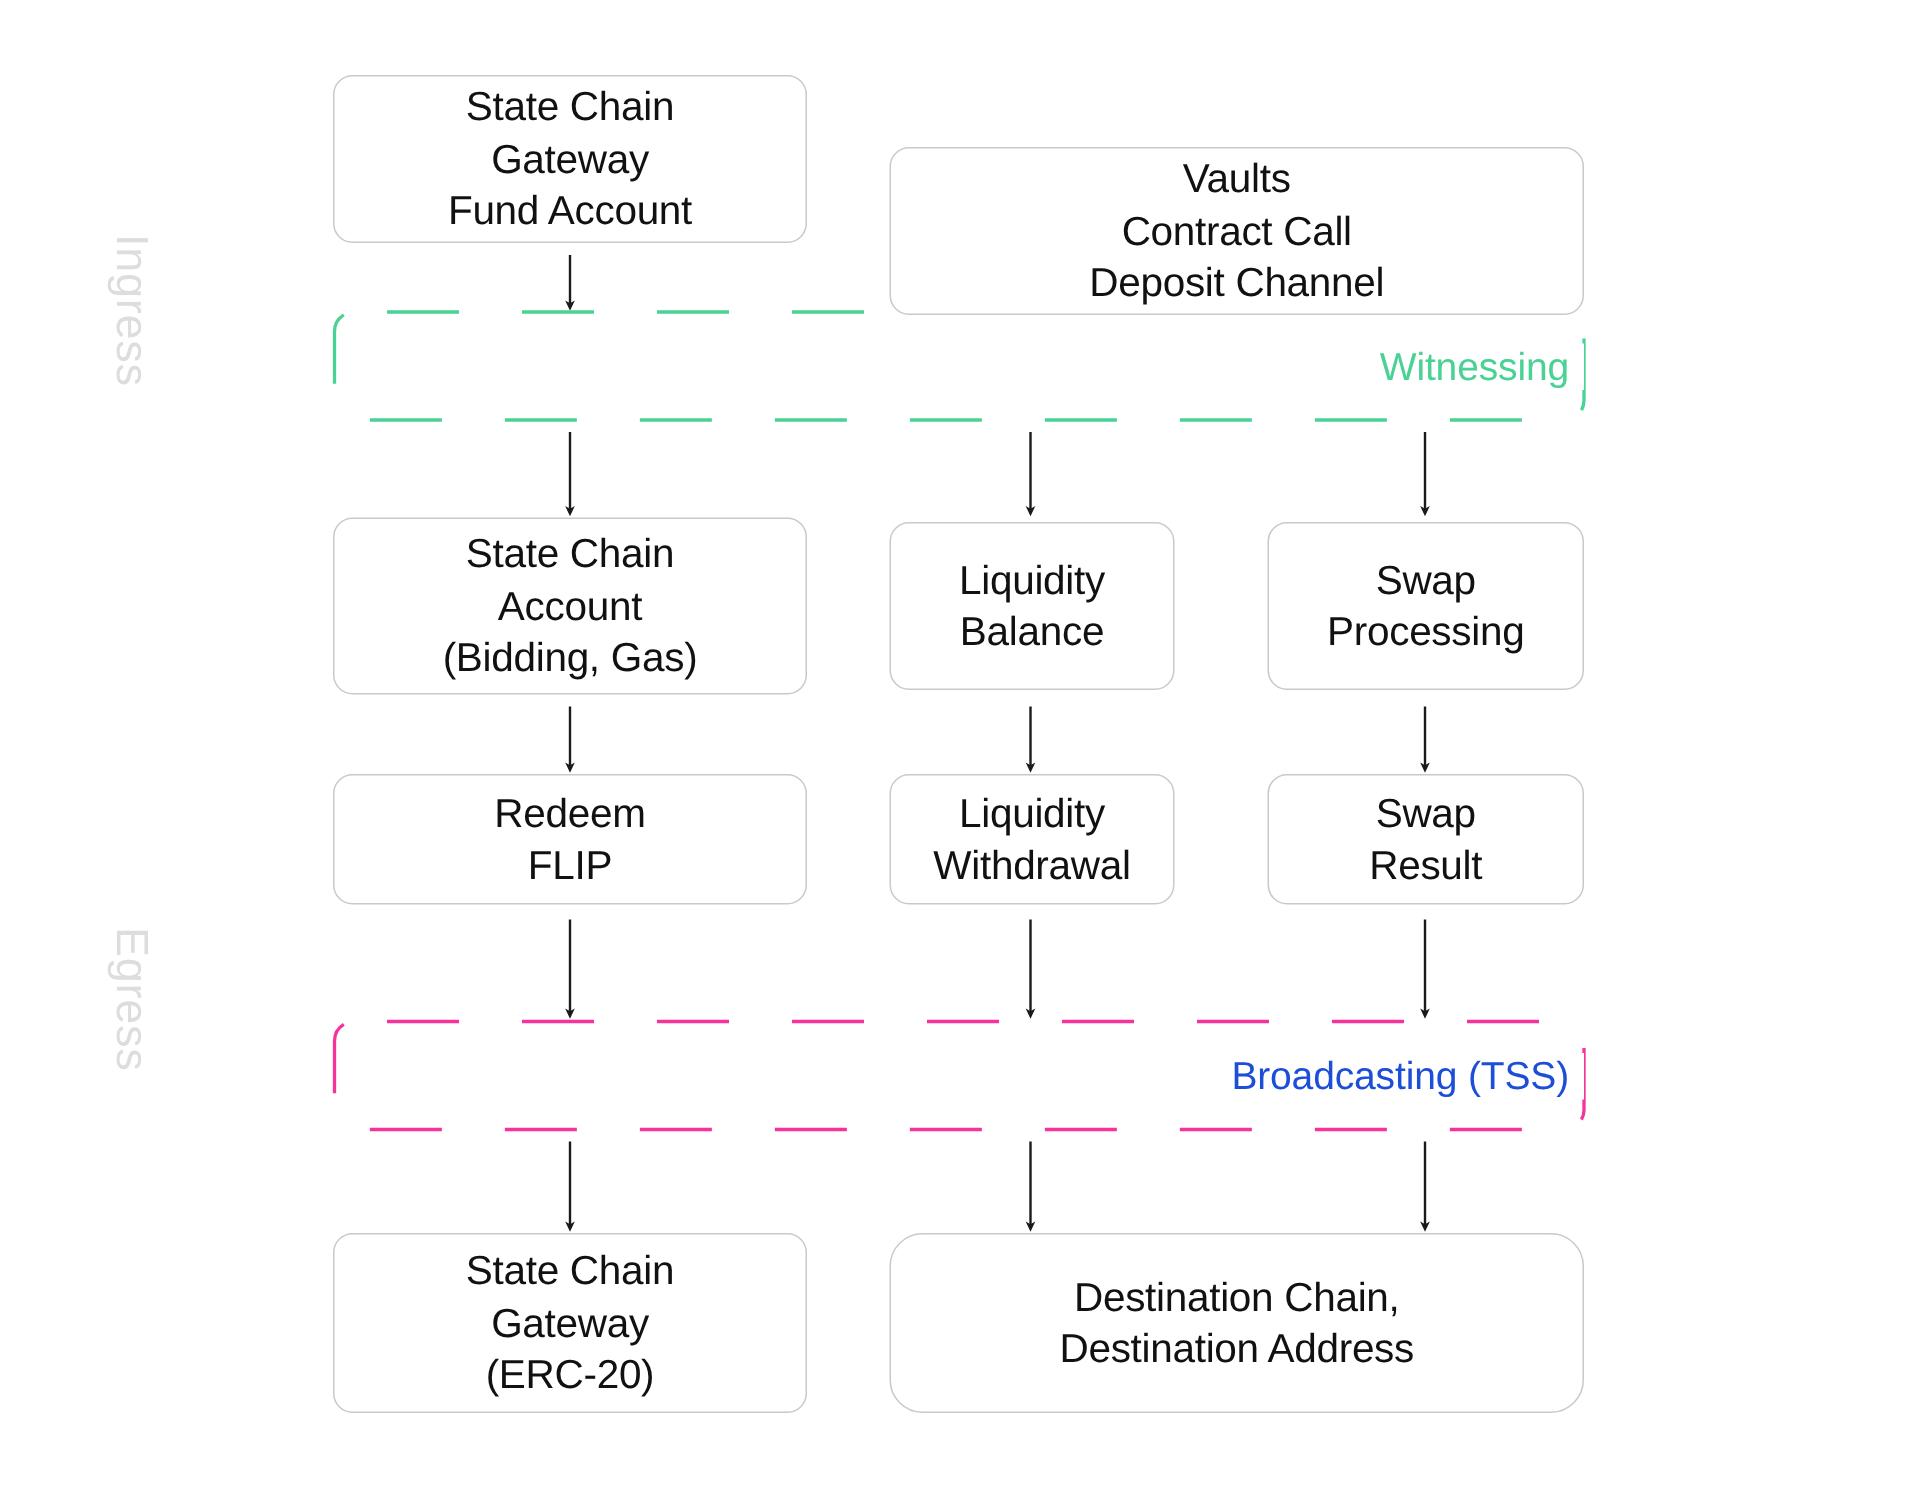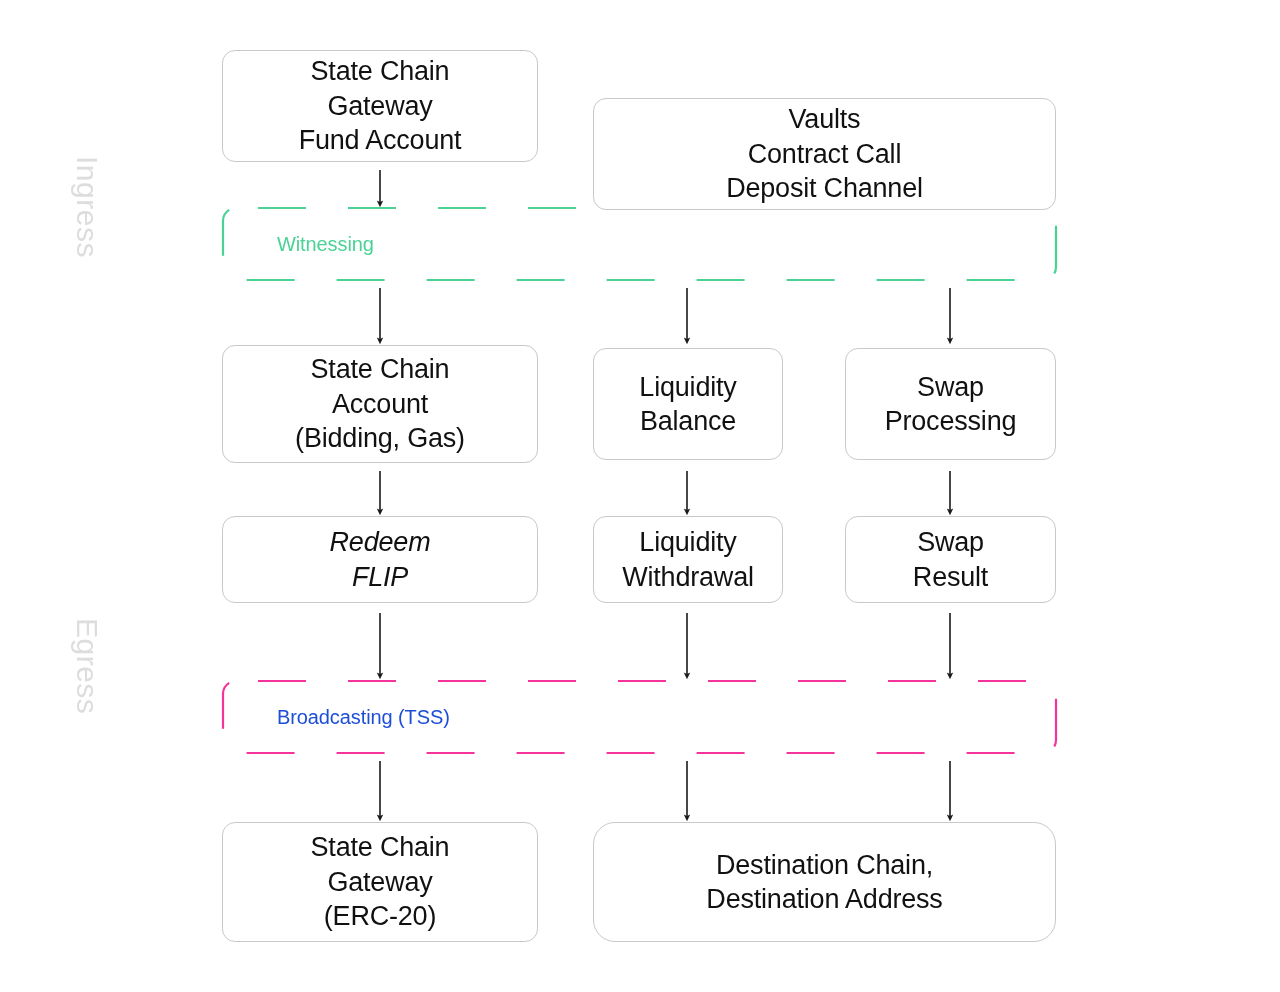"Witnessing" .band { font-size: 20px -> 26px; justify-content: flex-start -> flex-end; margin-left: 44px -> none }
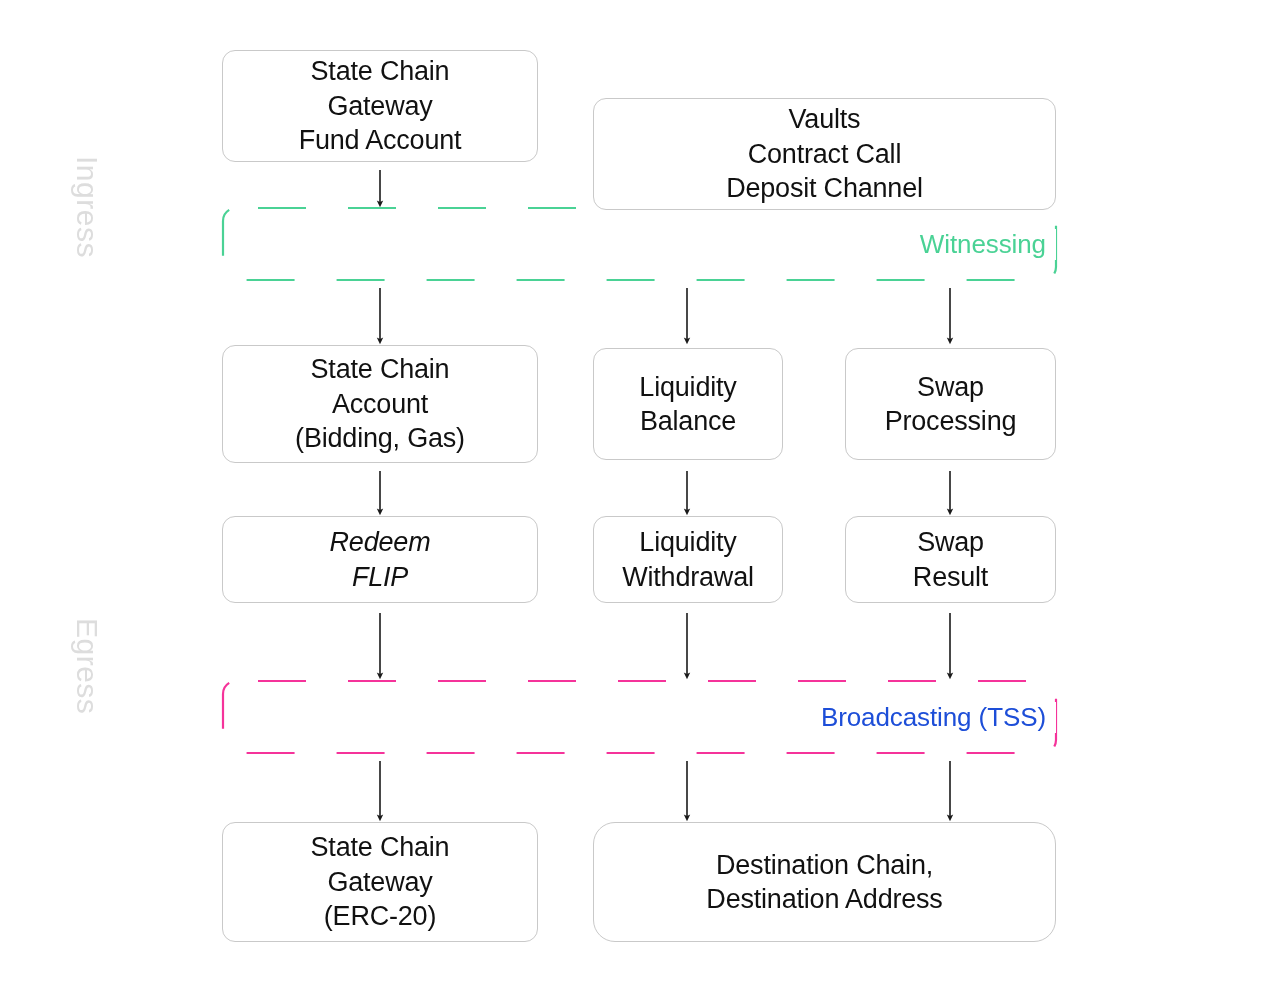"Redeem" div.node-box { font-style: italic -> none }
